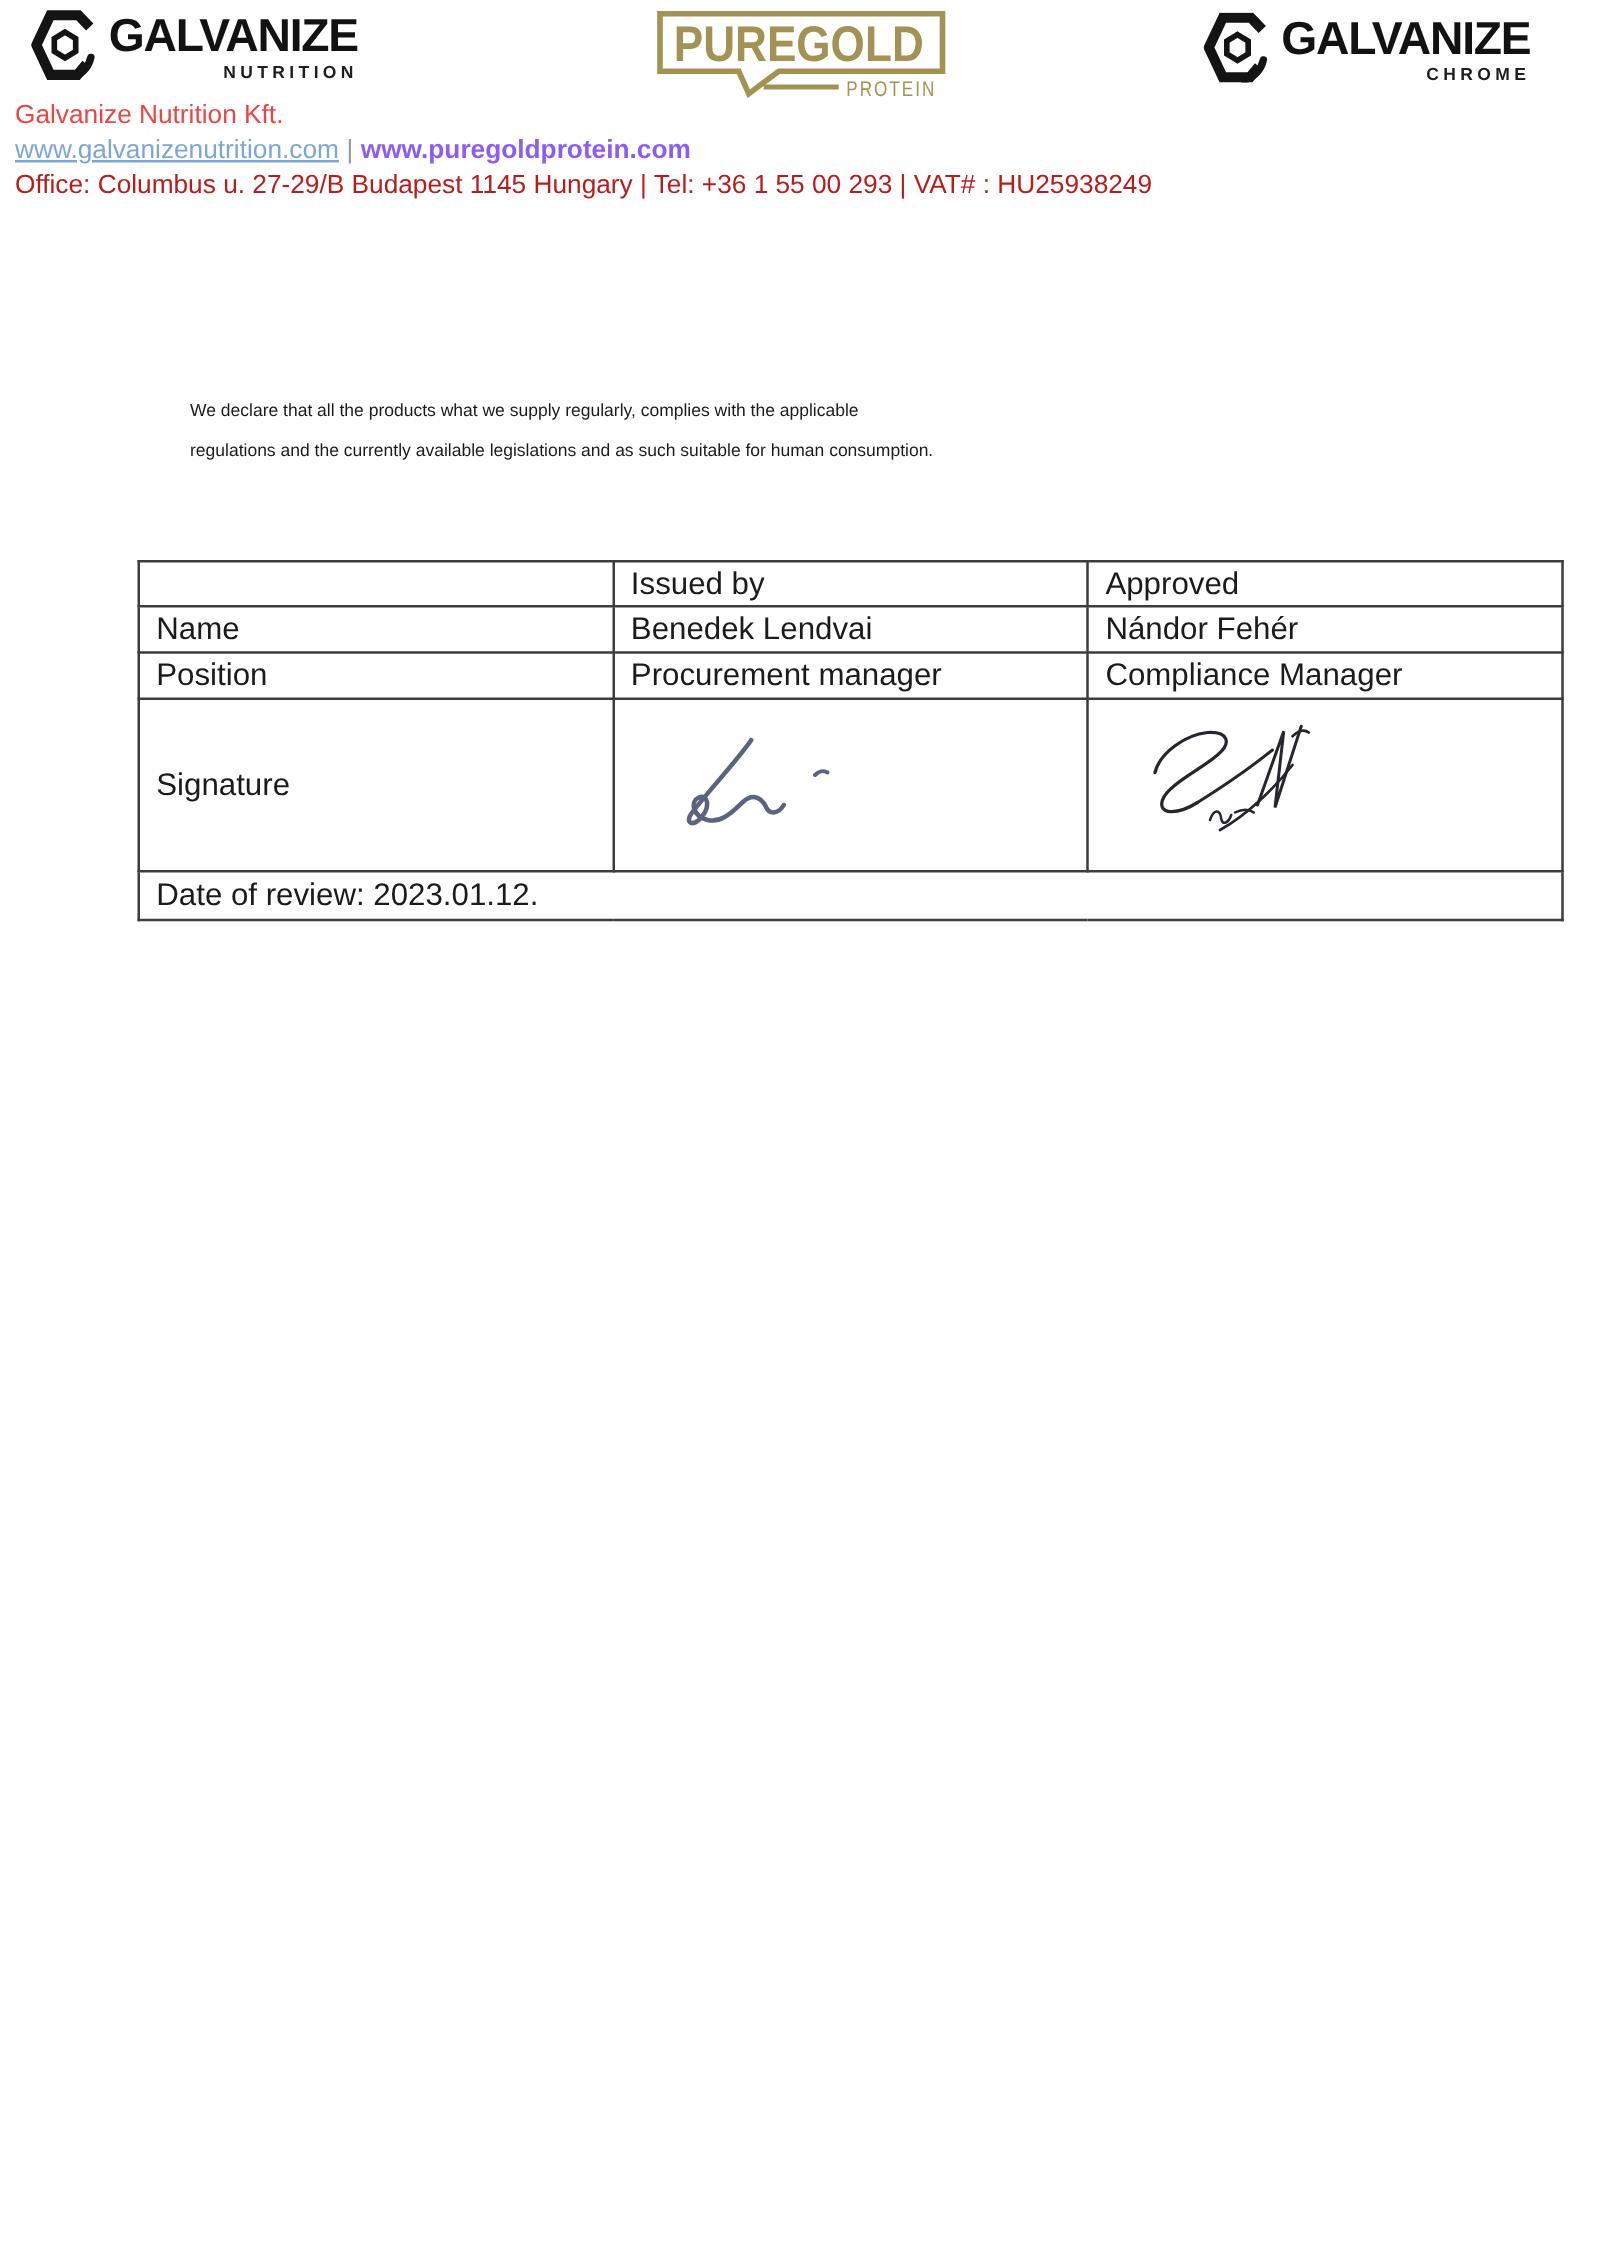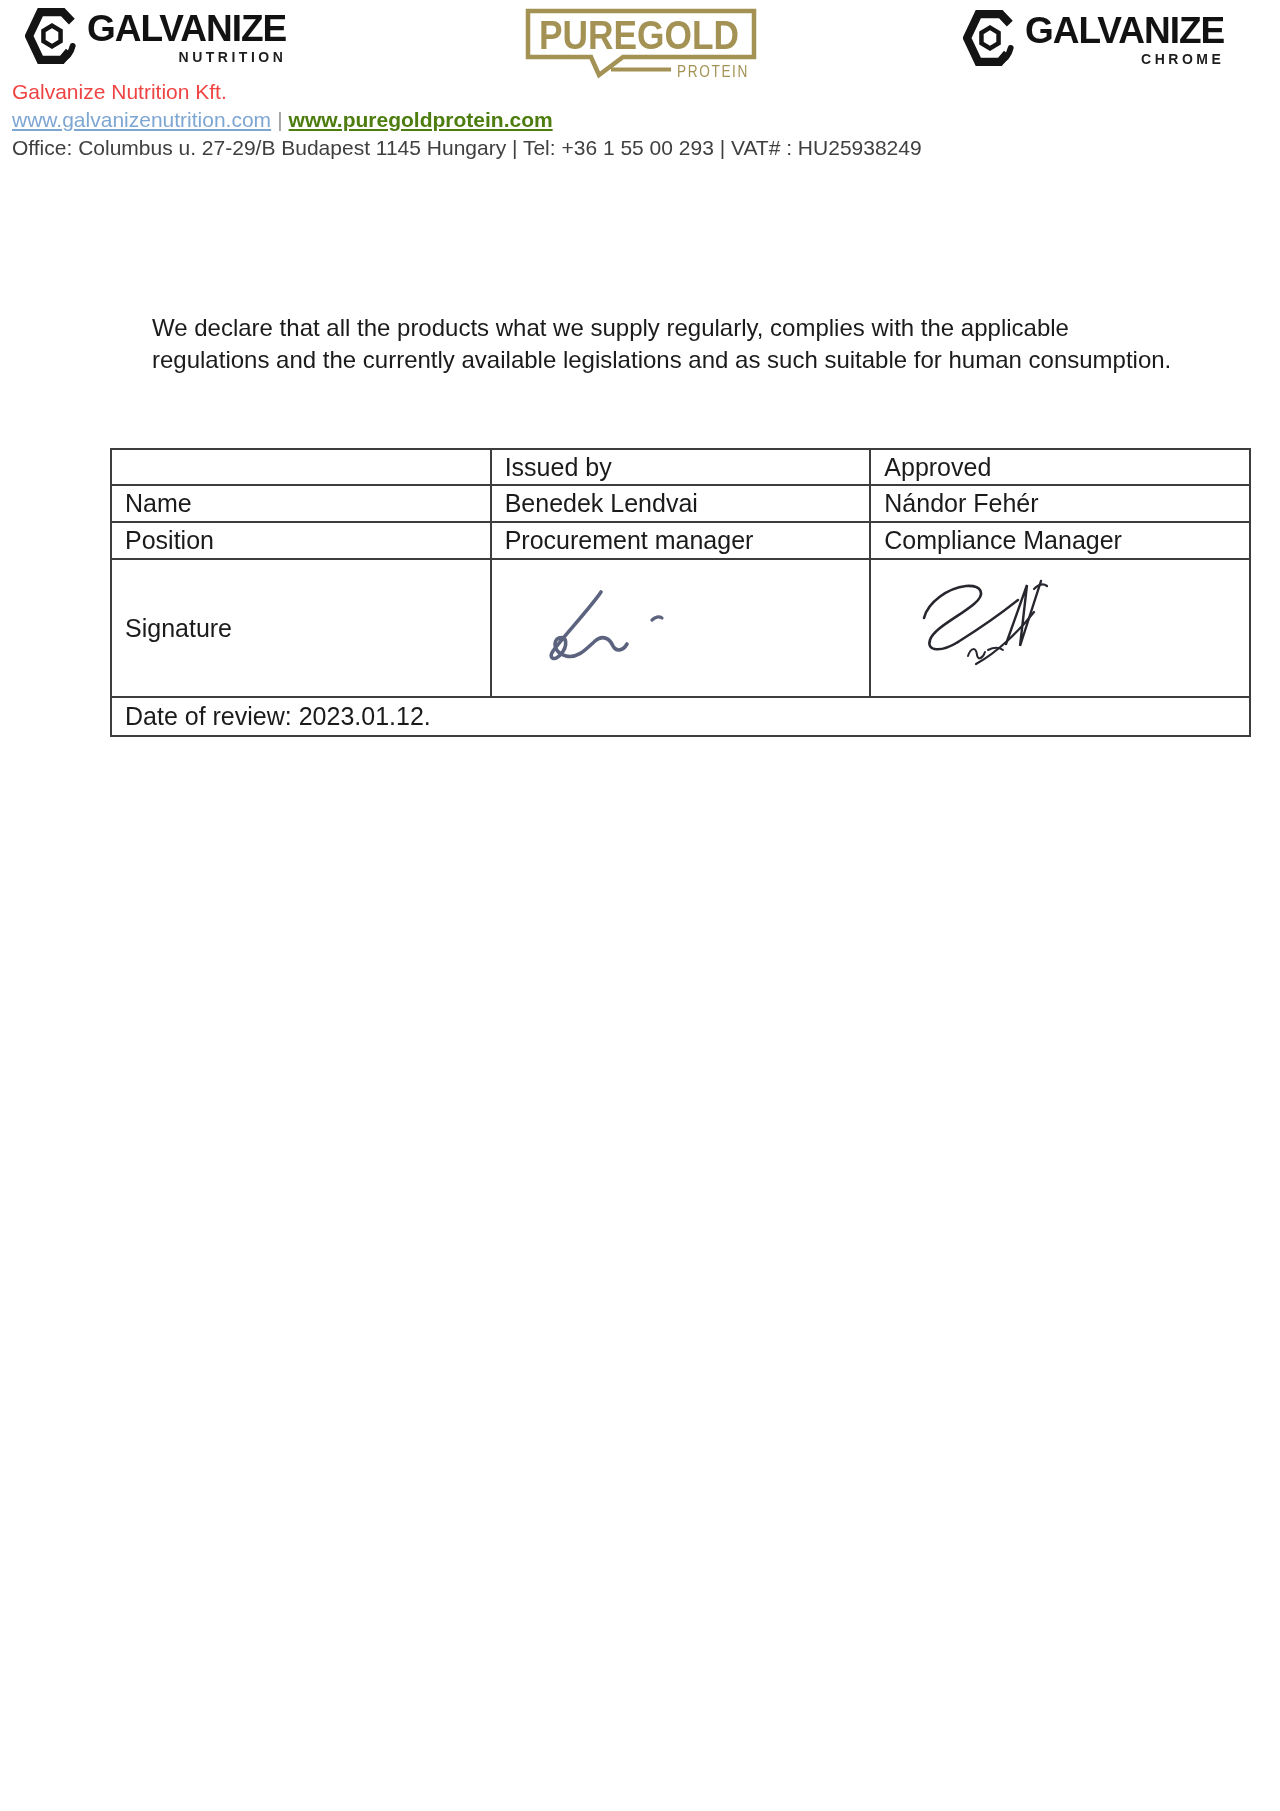"www.puregoldprotein.com" a.link2 { color: #4d7c0f -> #8b5cf6; text-decoration: underline -> none }
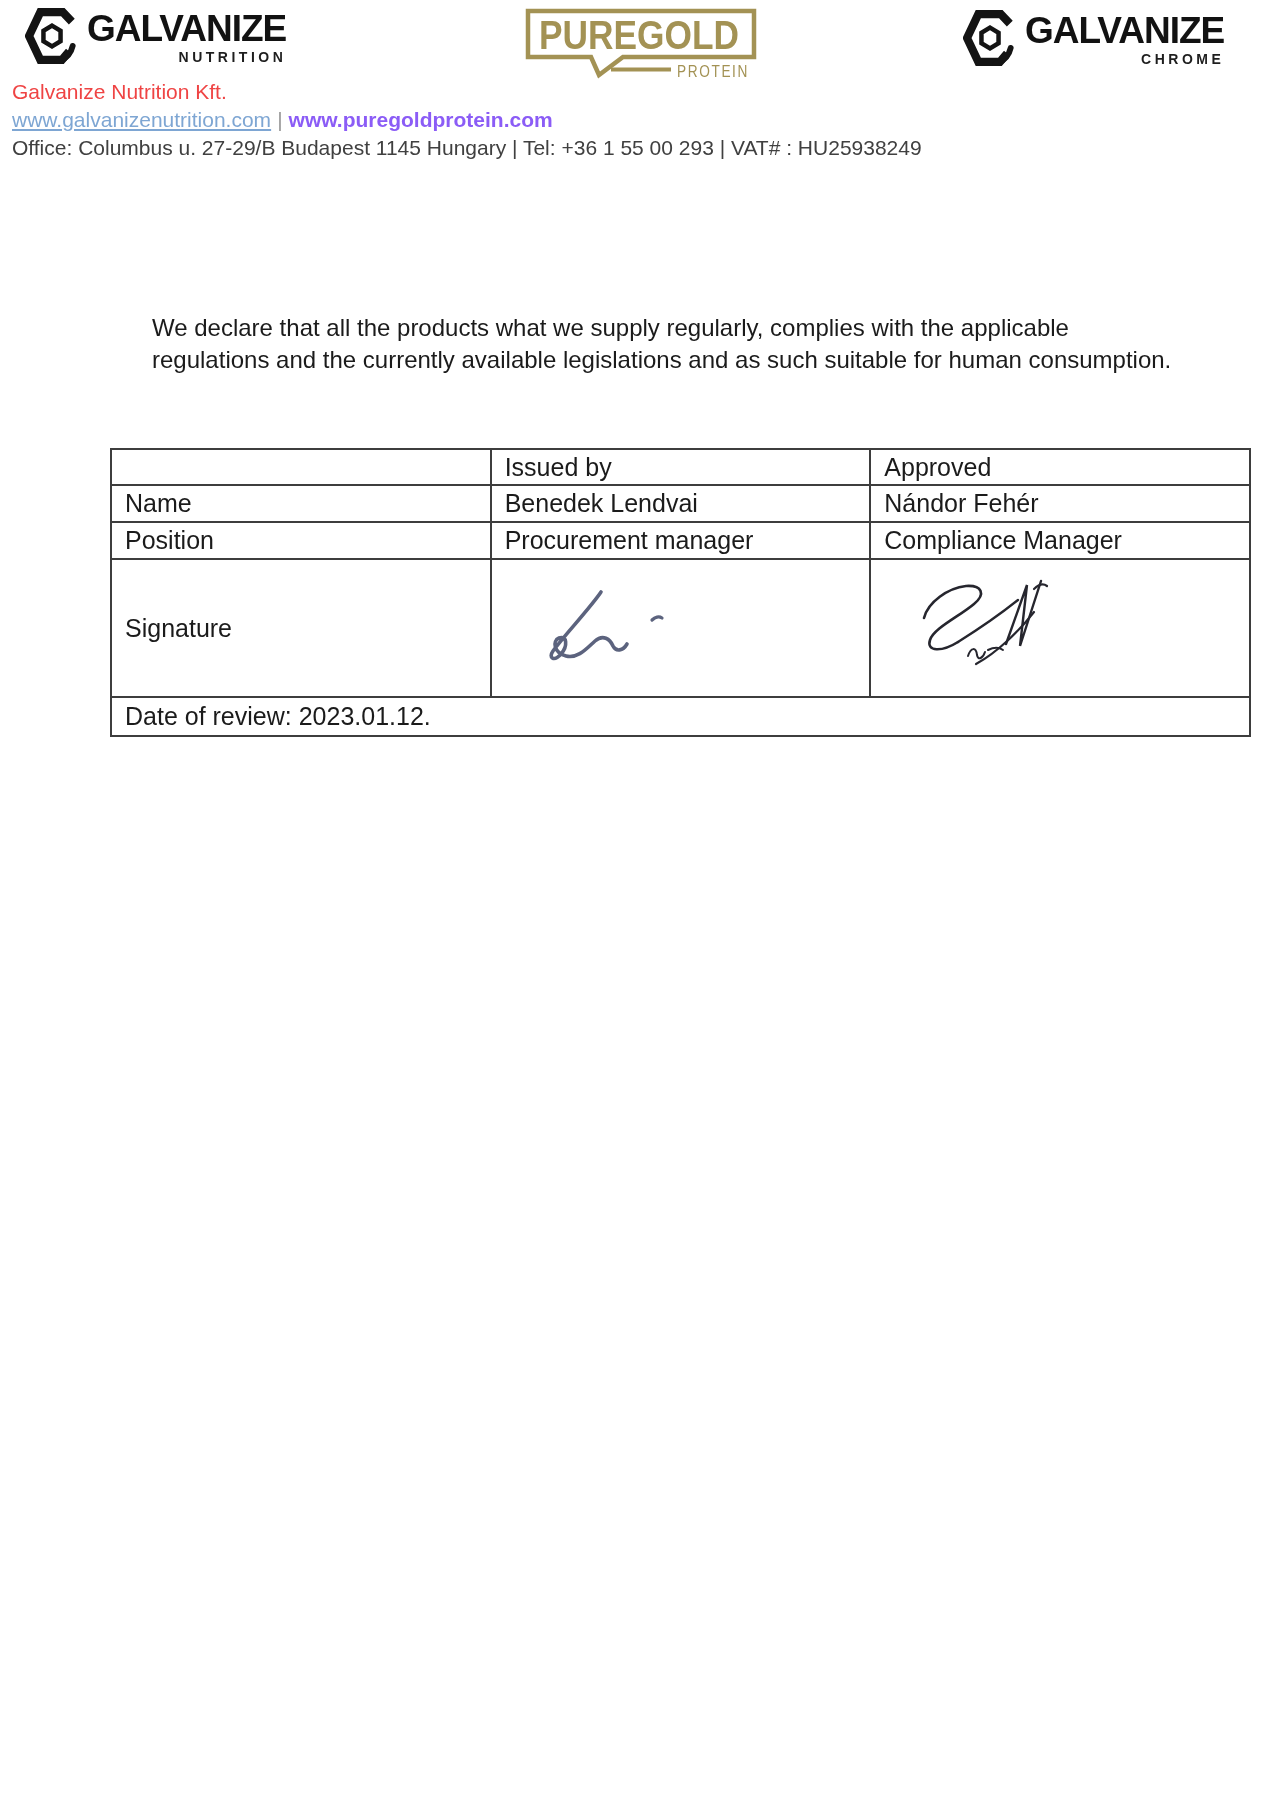"Office: Columbus u. 27-29/B Budapest" .hdr .office { color: #404040 -> #b91c1c }
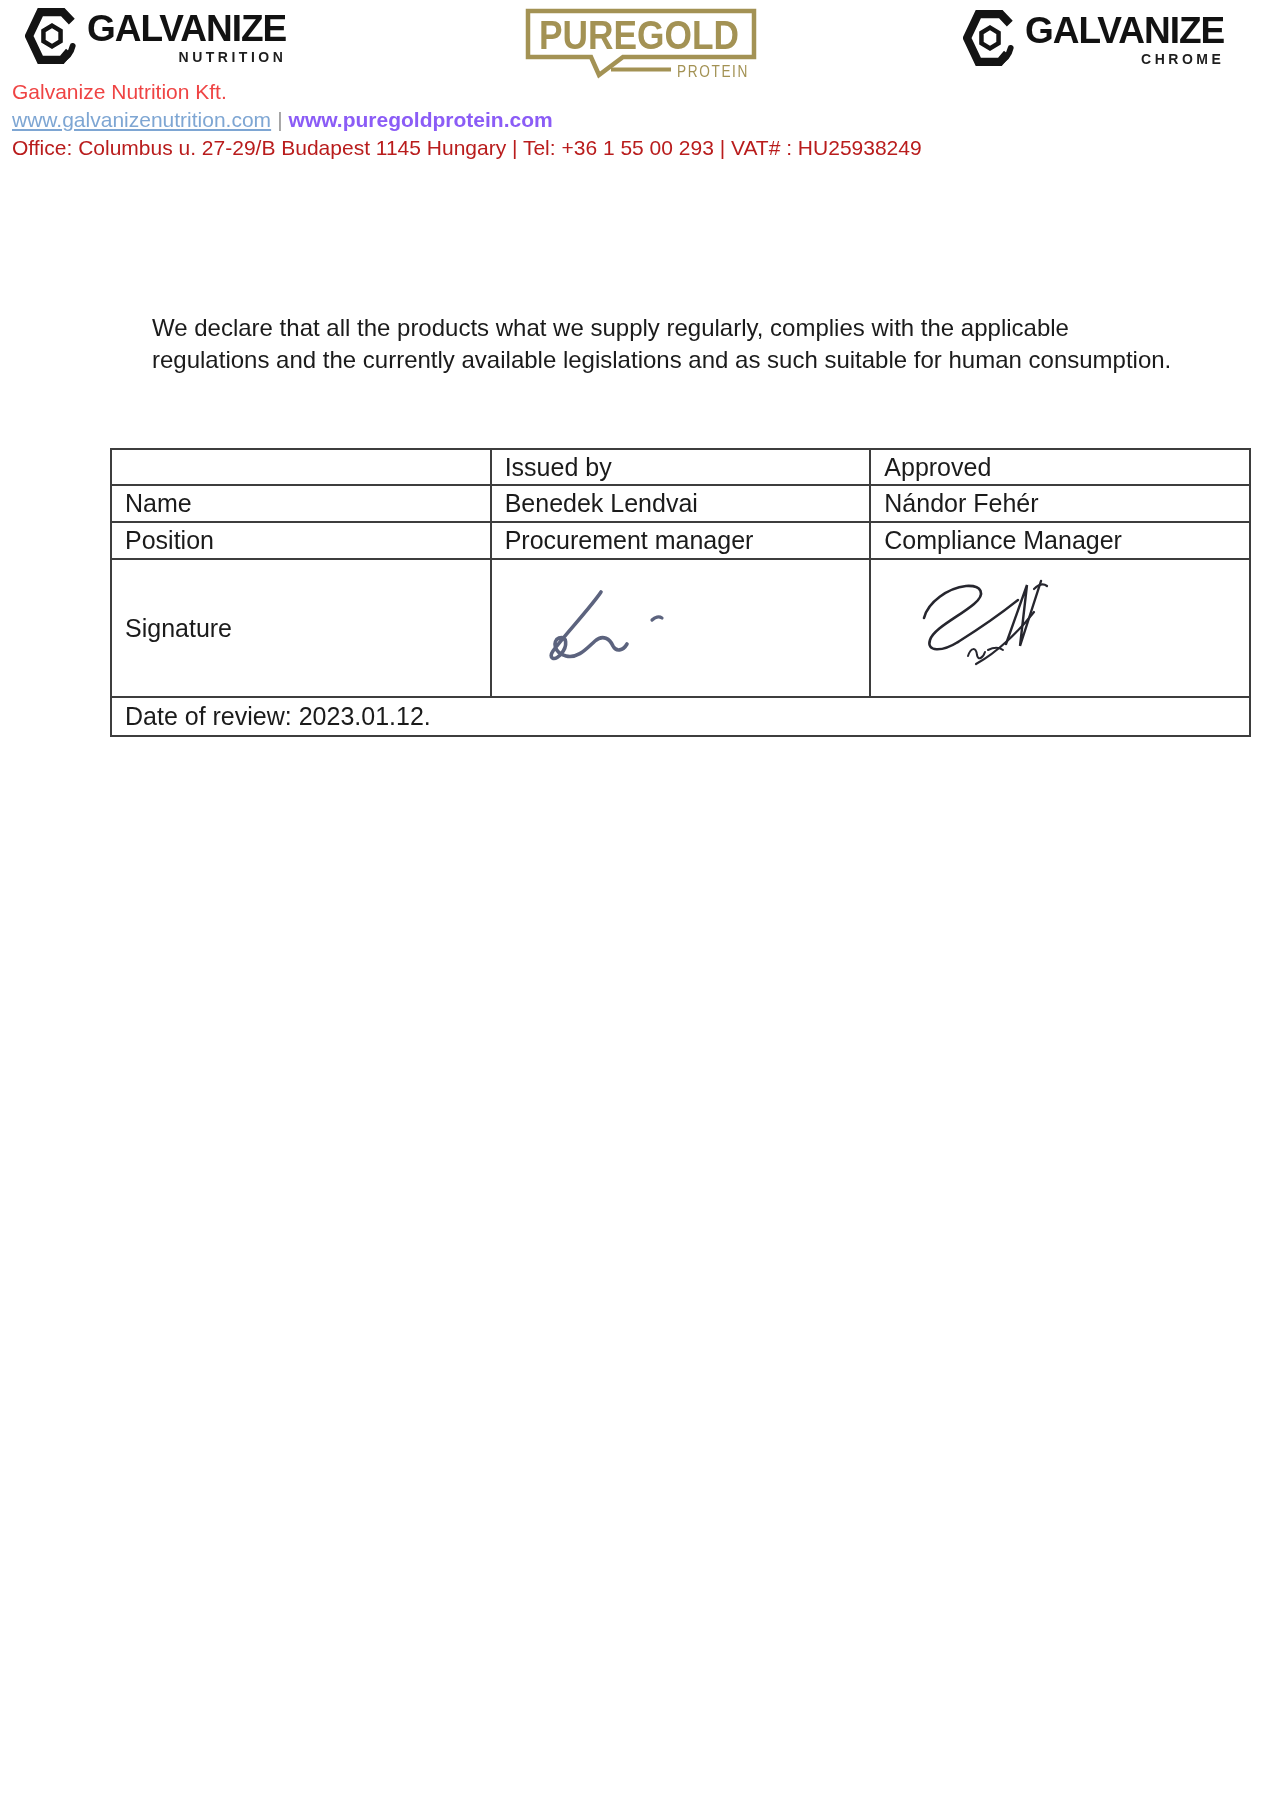"We declare that all the" .decl { font-size: 24px -> 14px }
